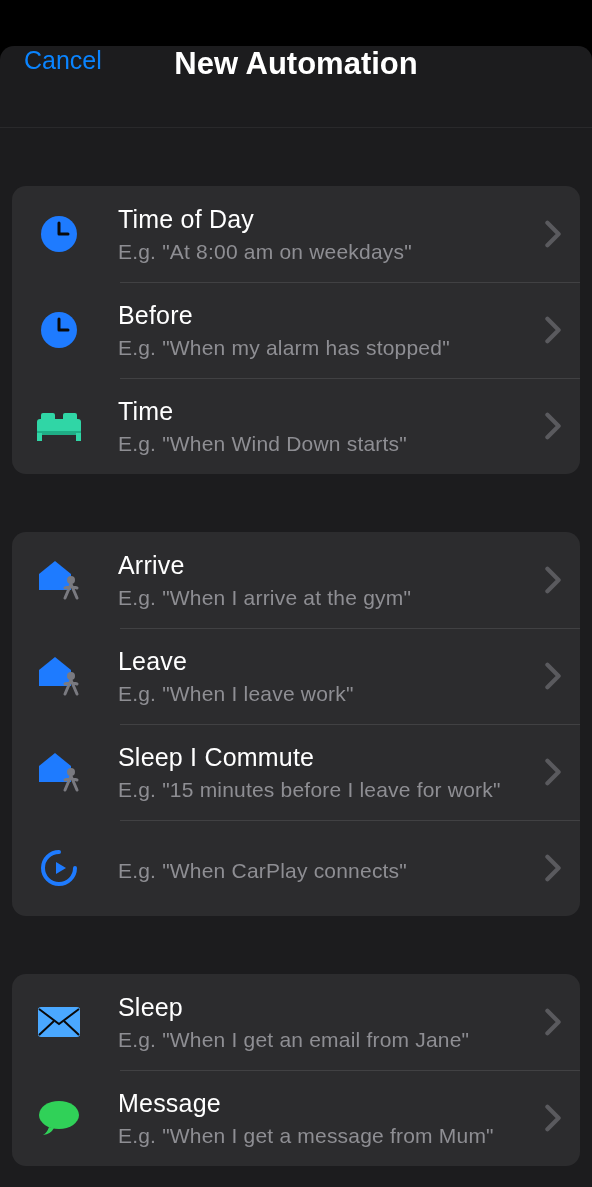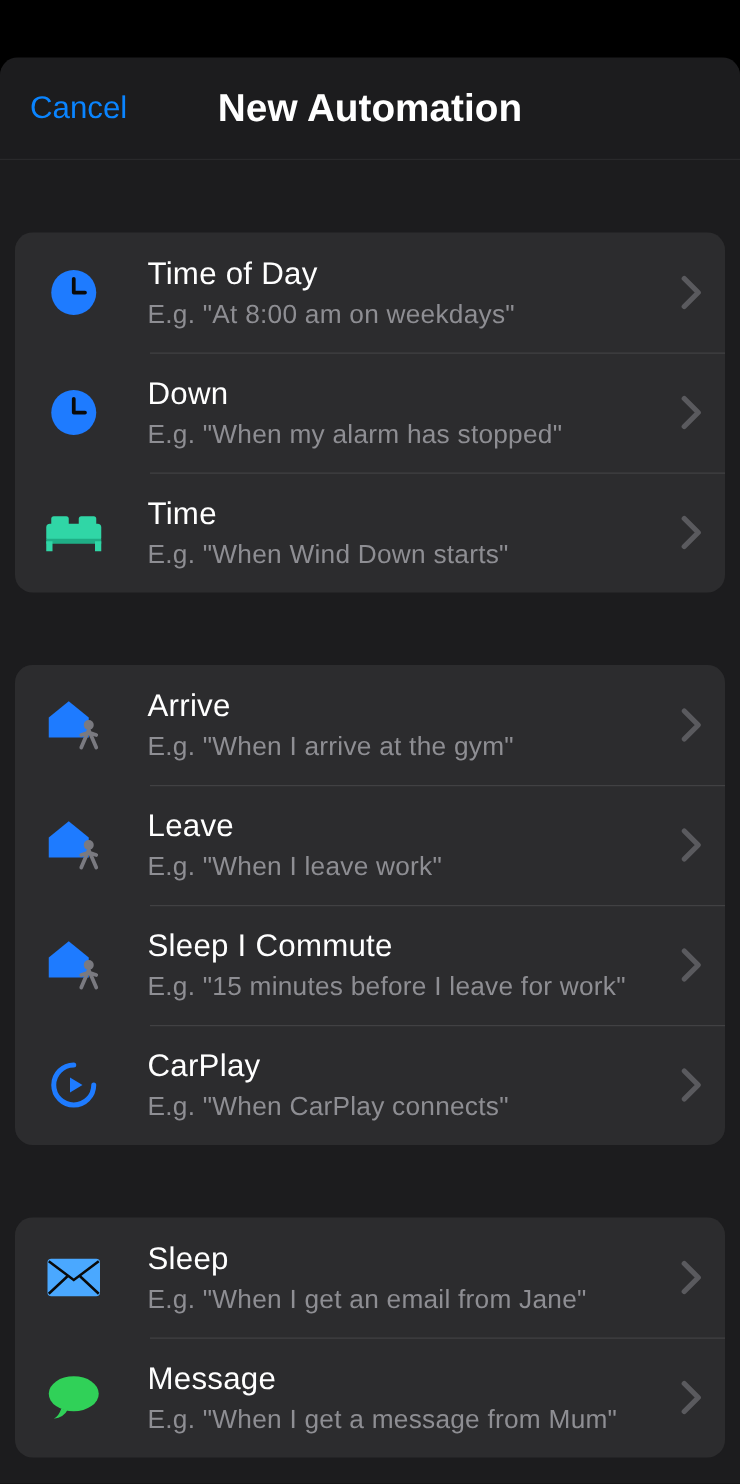"Cancel" .navbar { align-items: center -> none }
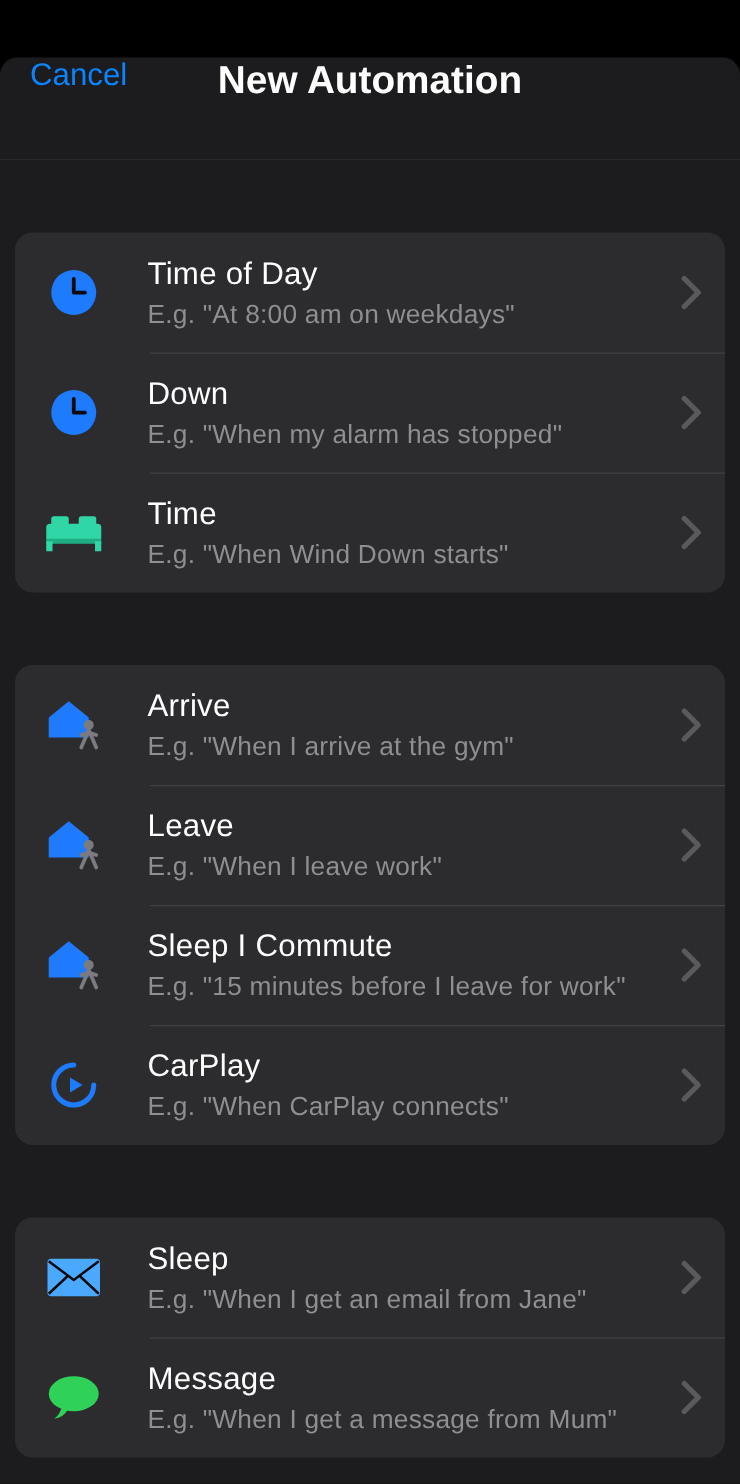"Down" div.row-title { text: Down -> Before }
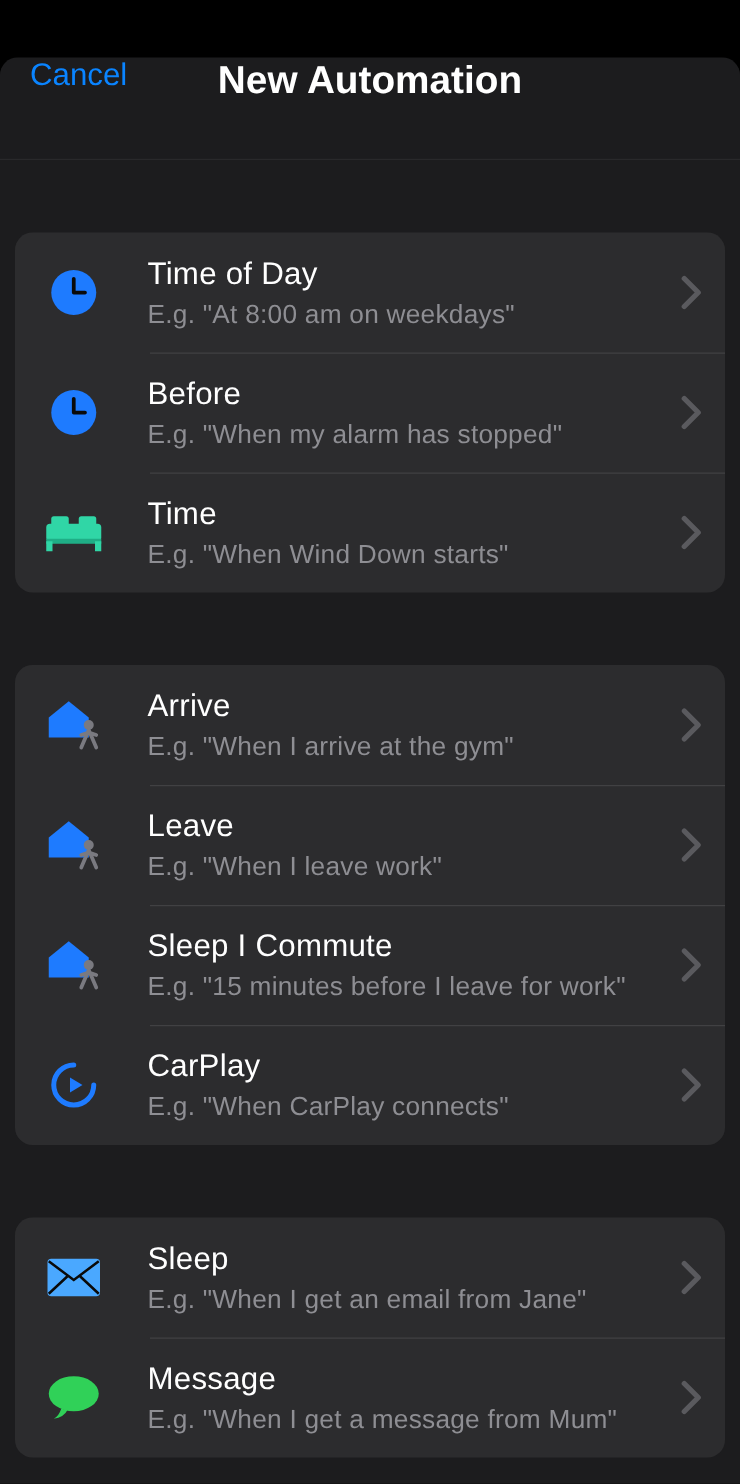"CarPlay" div.row-title { html: <div>CarPlay</div> -> none }
